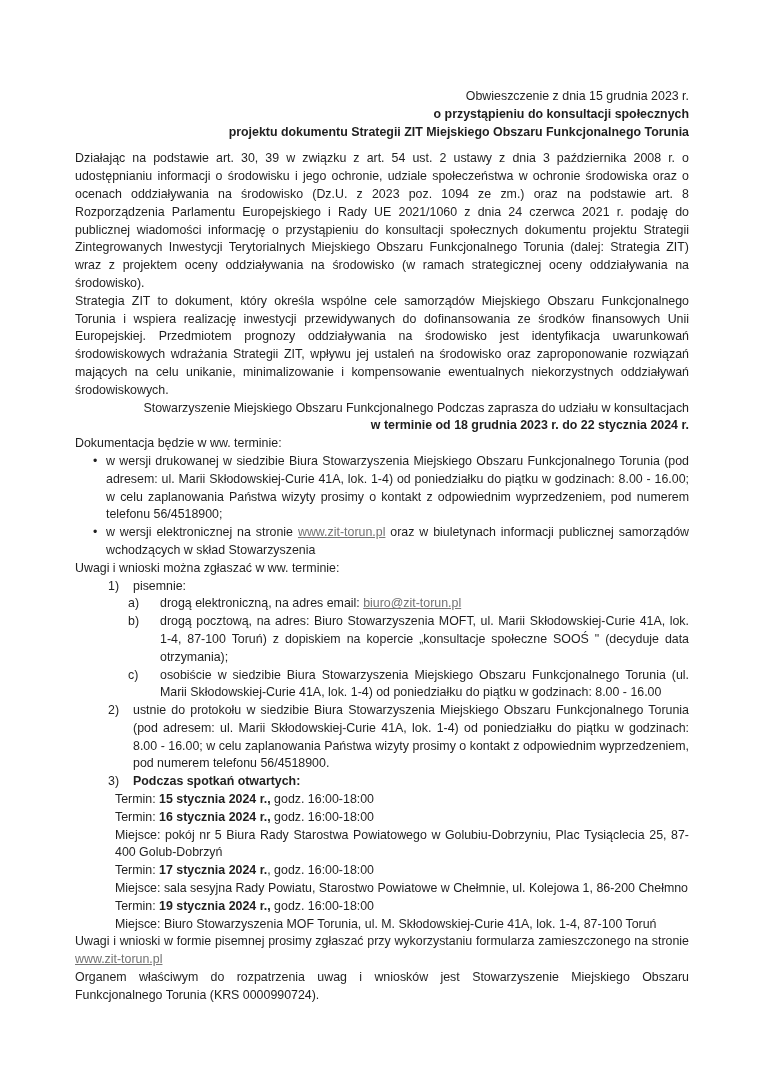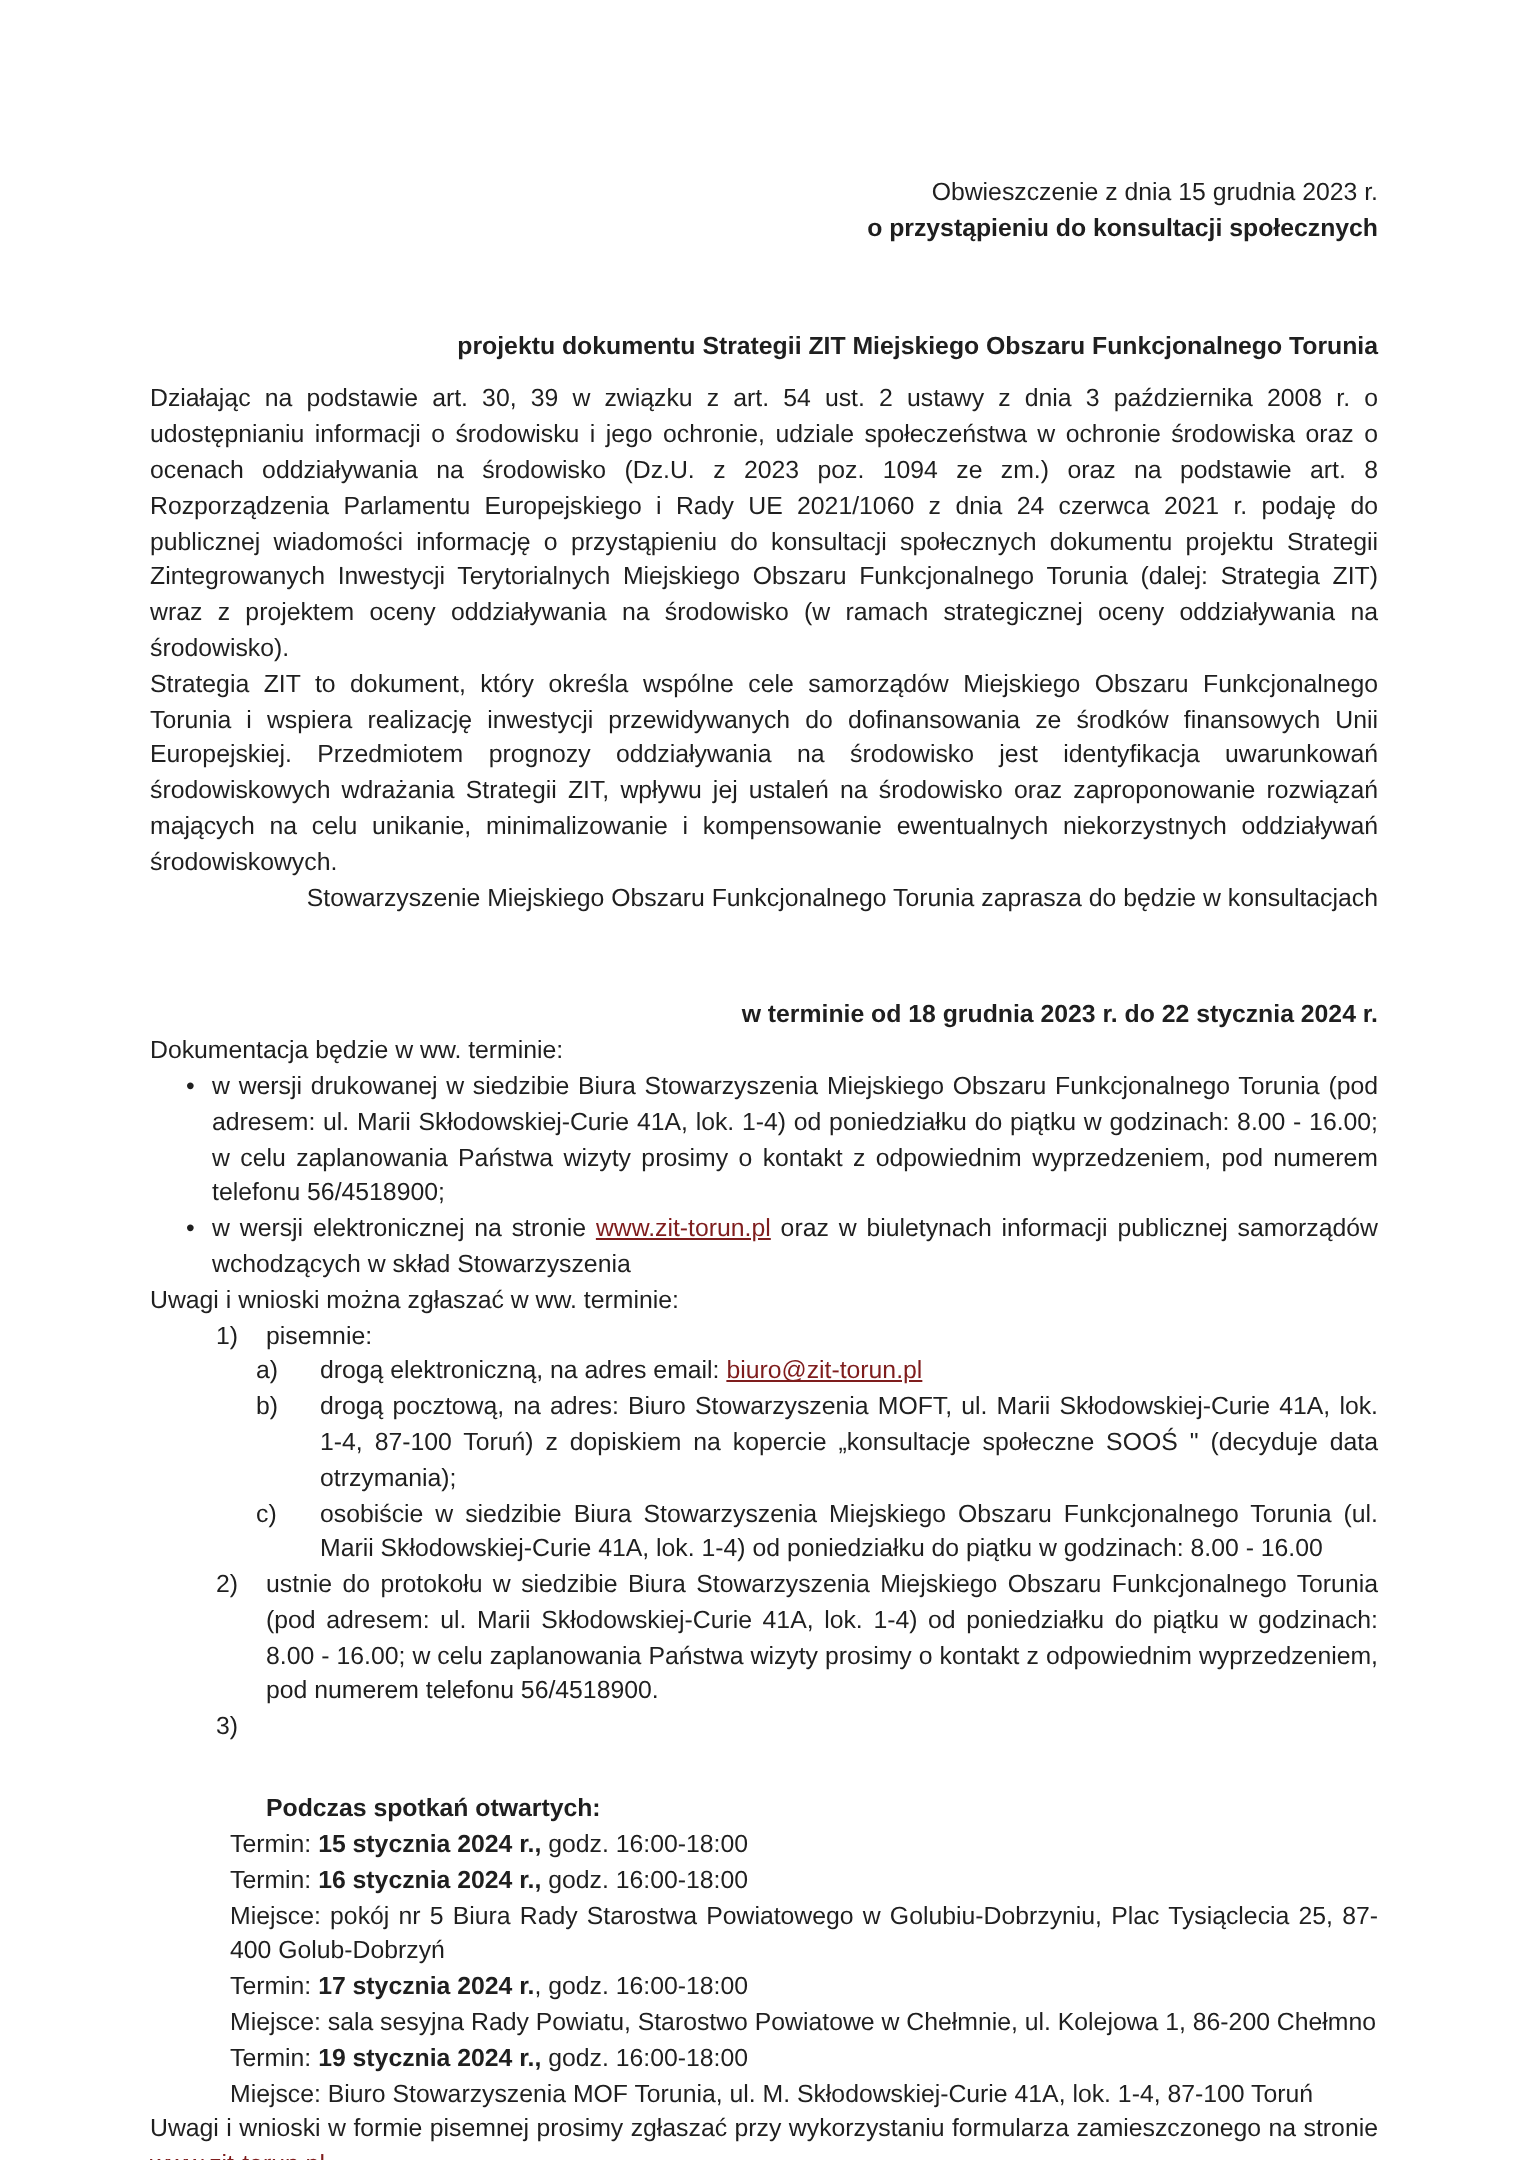"projektu dokumentu Strategii ZIT" .bold { margin-top: 41px -> none }
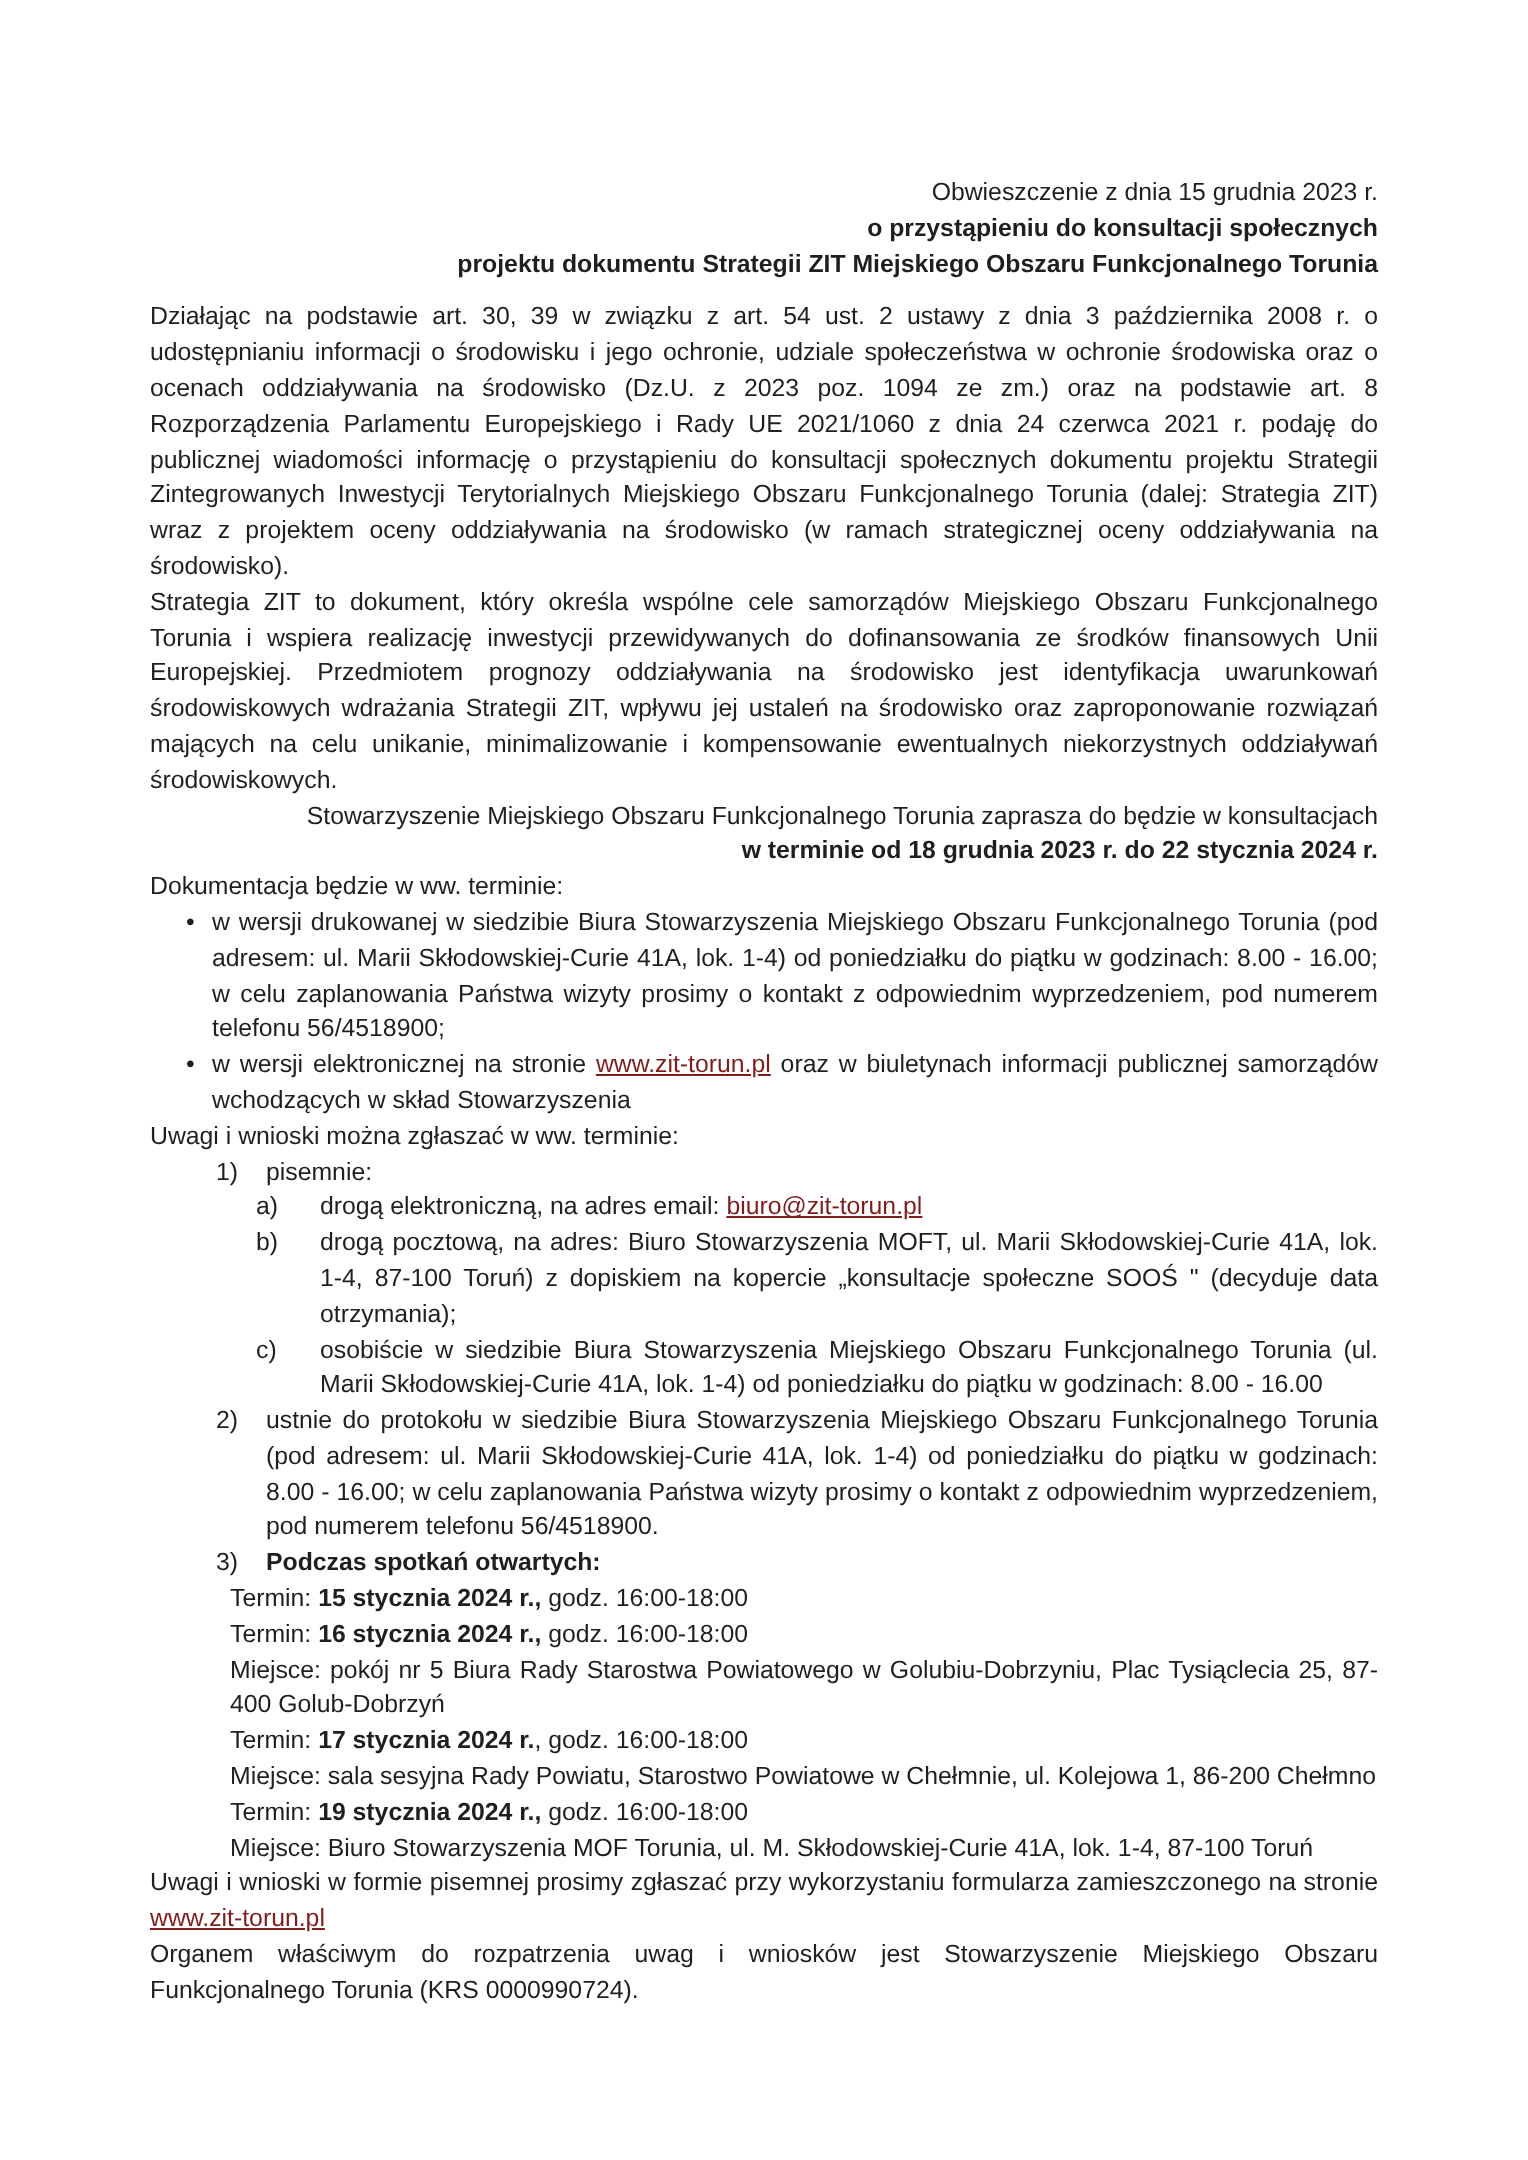"Stowarzyszenie Miejskiego Obszaru" div.center { text: Torunia zaprasza do będzie -> Podczas zaprasza do udziału }
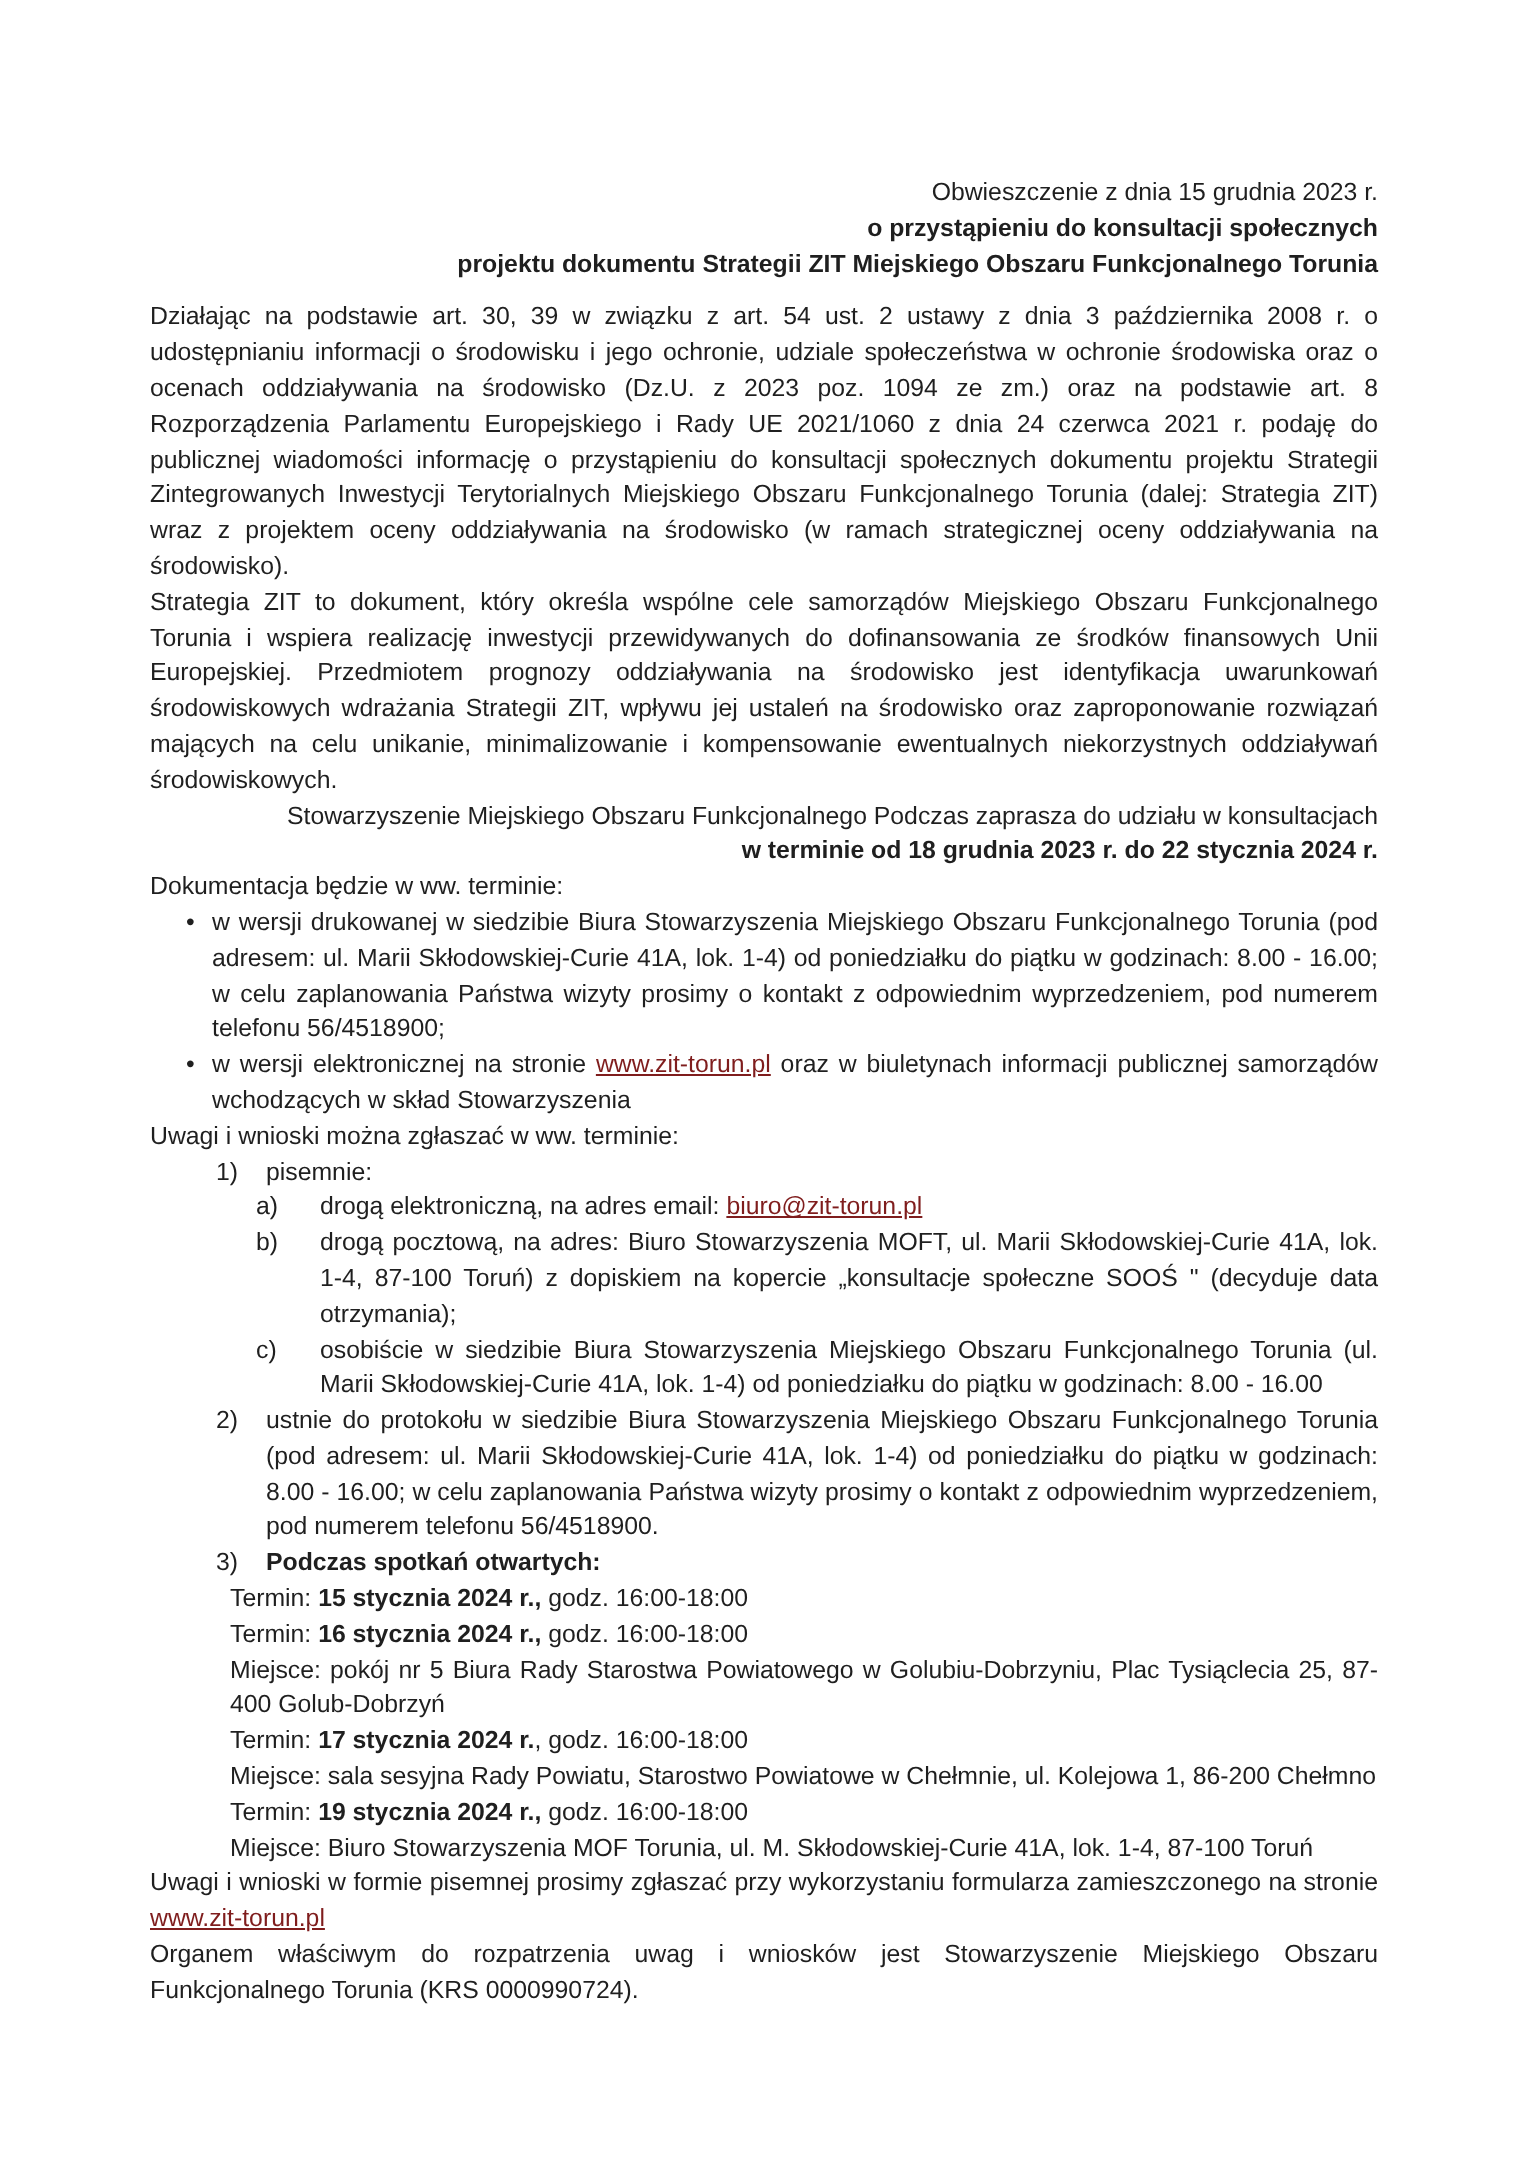"www.zit-torun.pl" a.link { color: #7f1d1d -> #737373 }
